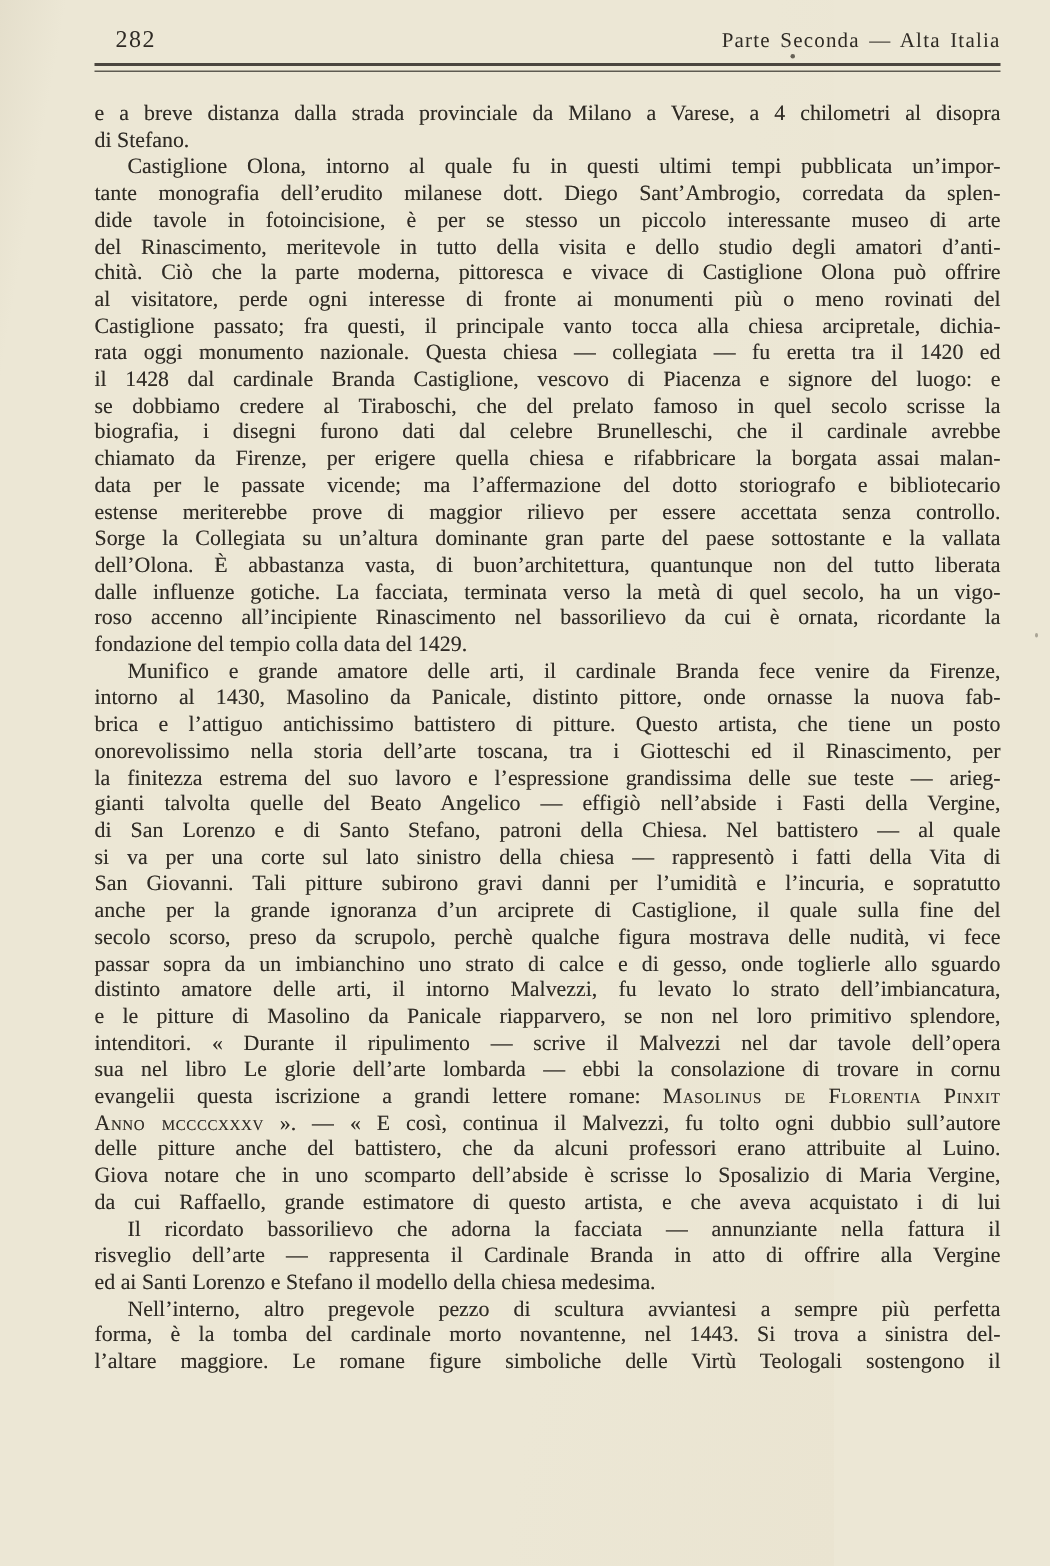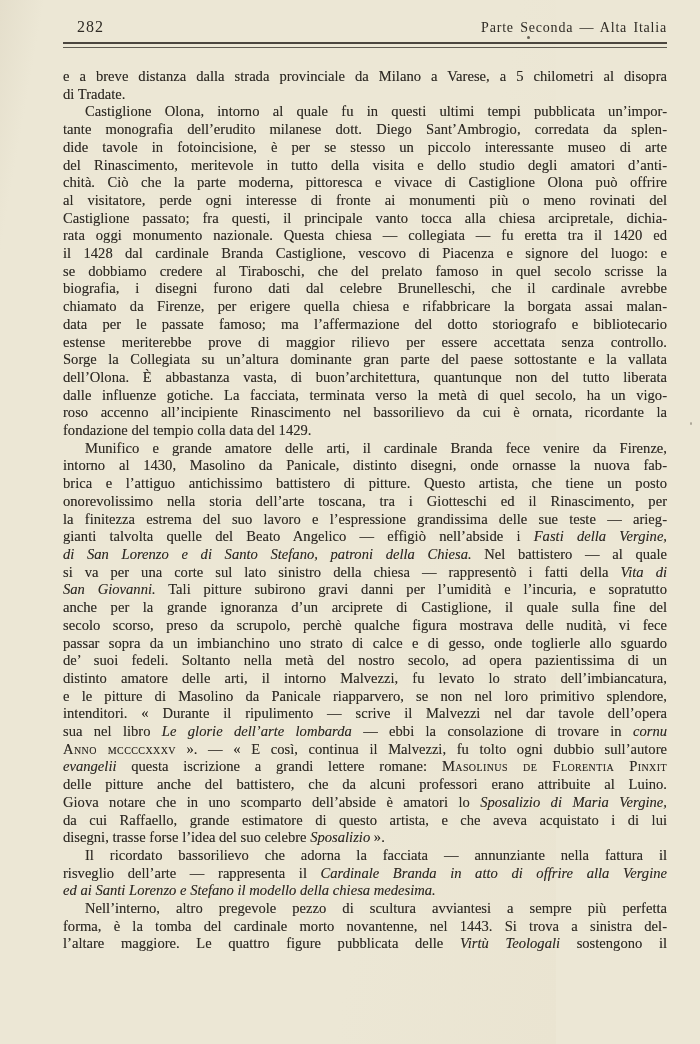"e a breve distanza dalla" span.seg-n { text: 5 -> 4 }
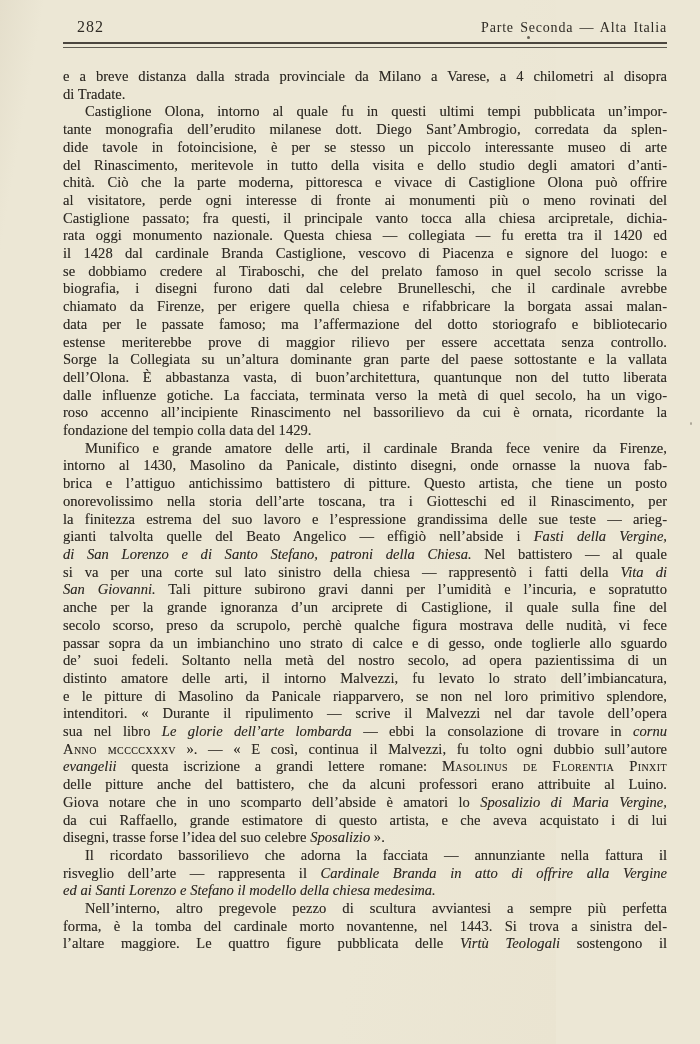"di Tradate." span.seg-n { text: Tradate -> Stefano }
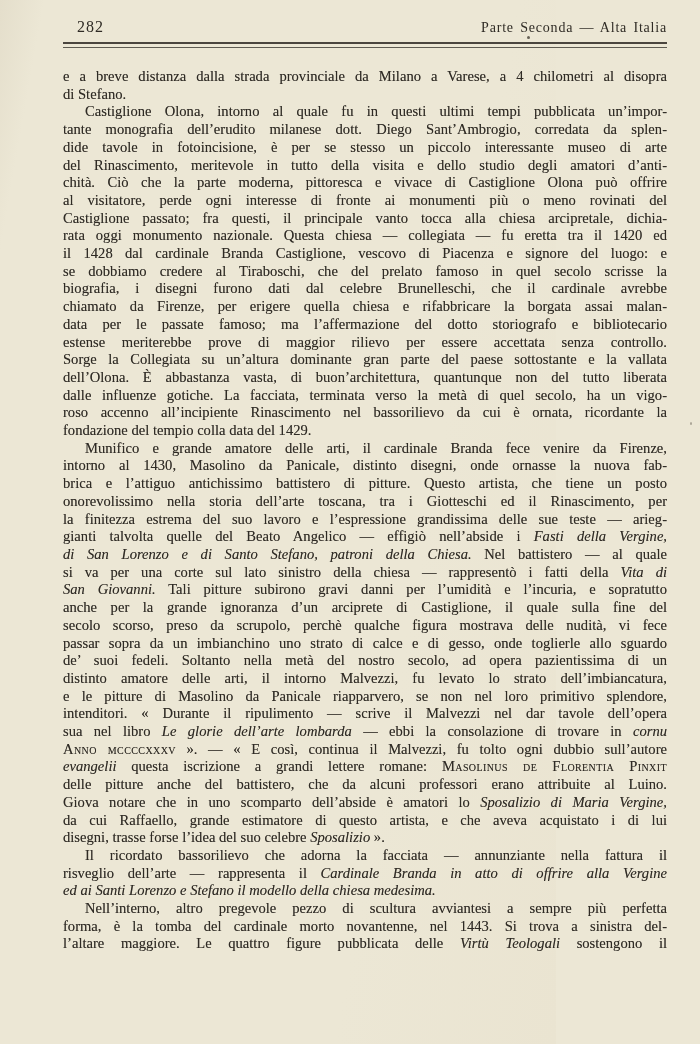"data per le passate famoso;" span.seg-n { text: famoso -> vicende }
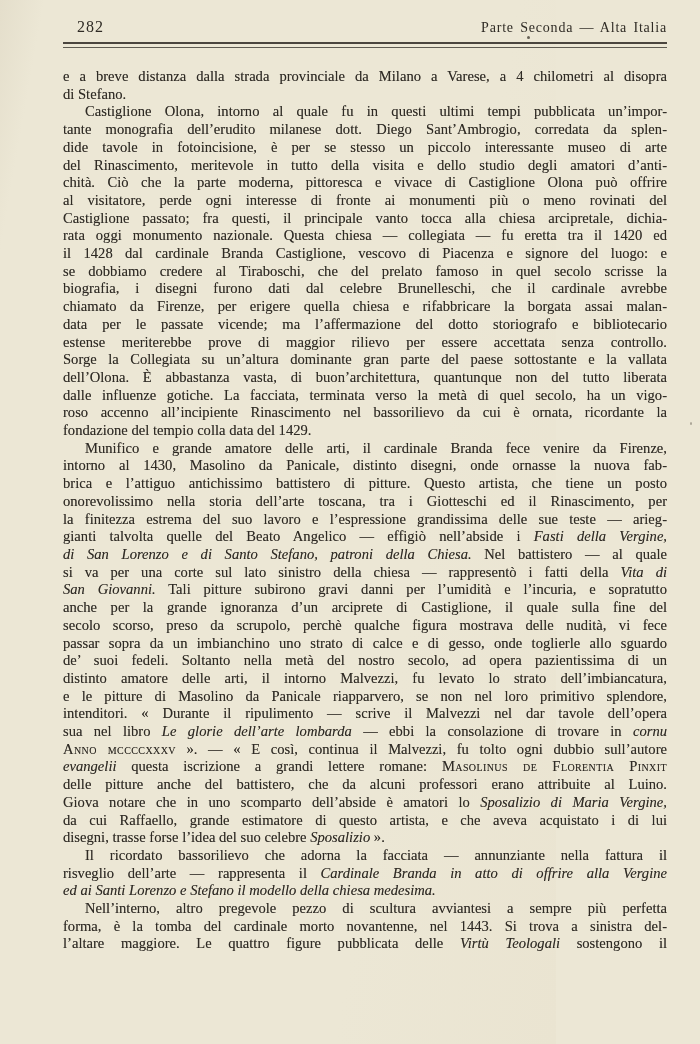"intorno al 1430, Masolino da" span.seg-n { text: disegni -> pittore }
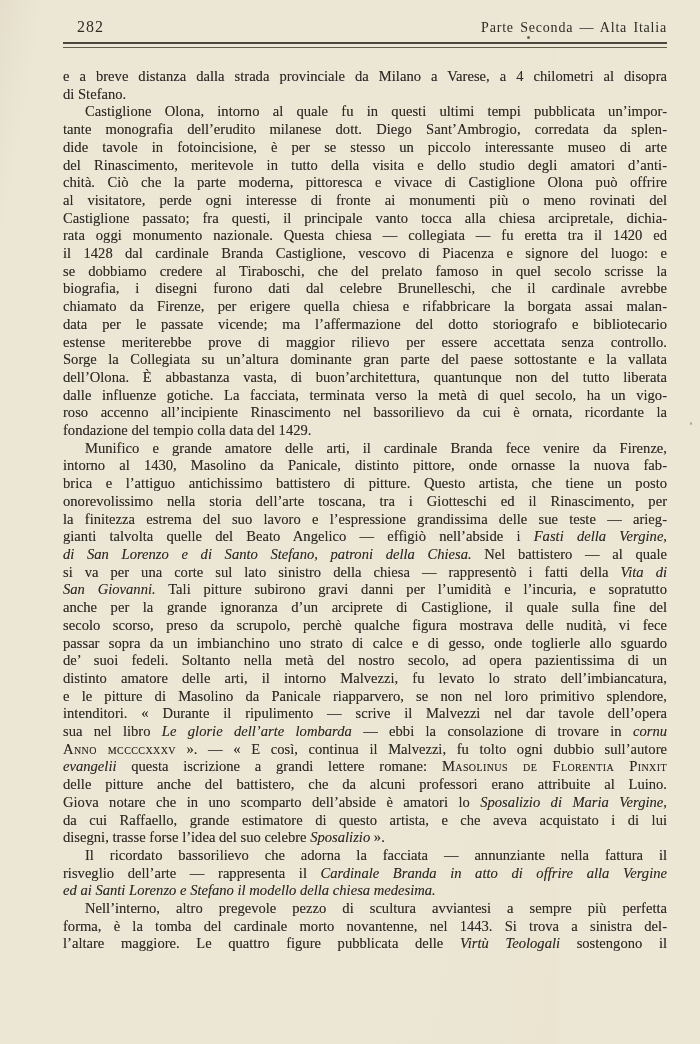"Fasti della Vergine," .seg-i { font-style: italic -> none }
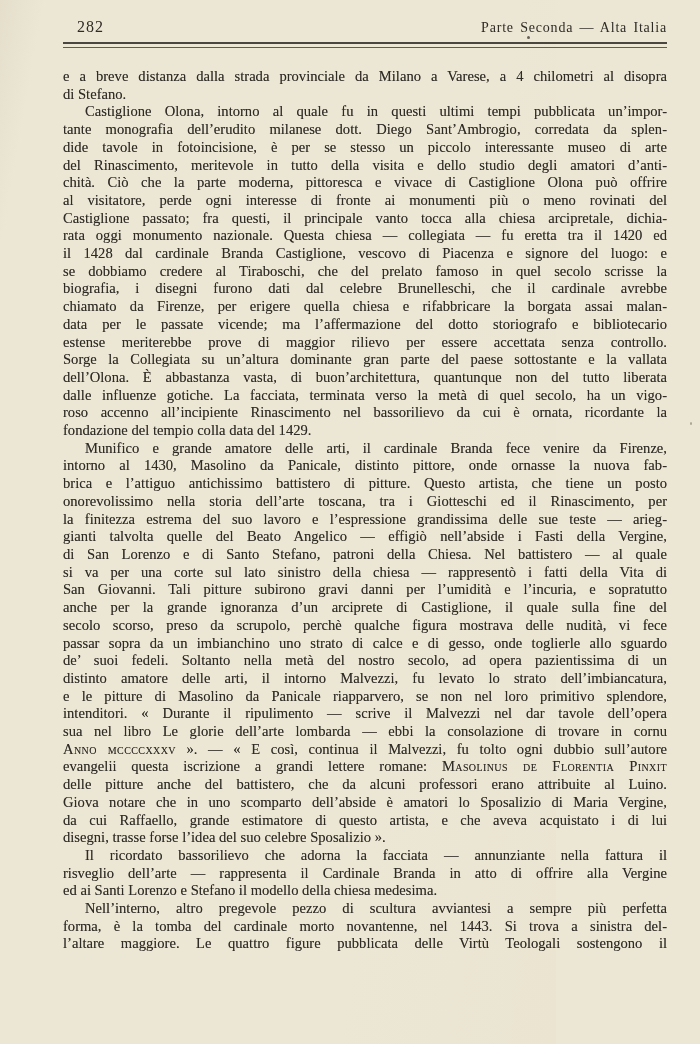"de’ suoi fedeli. Soltanto nella" div.line { html: <div><span>de’ suoi fedeli. Soltanto nella metà del nostro secolo, ad opera pazientissima di un</span></div> -> none }
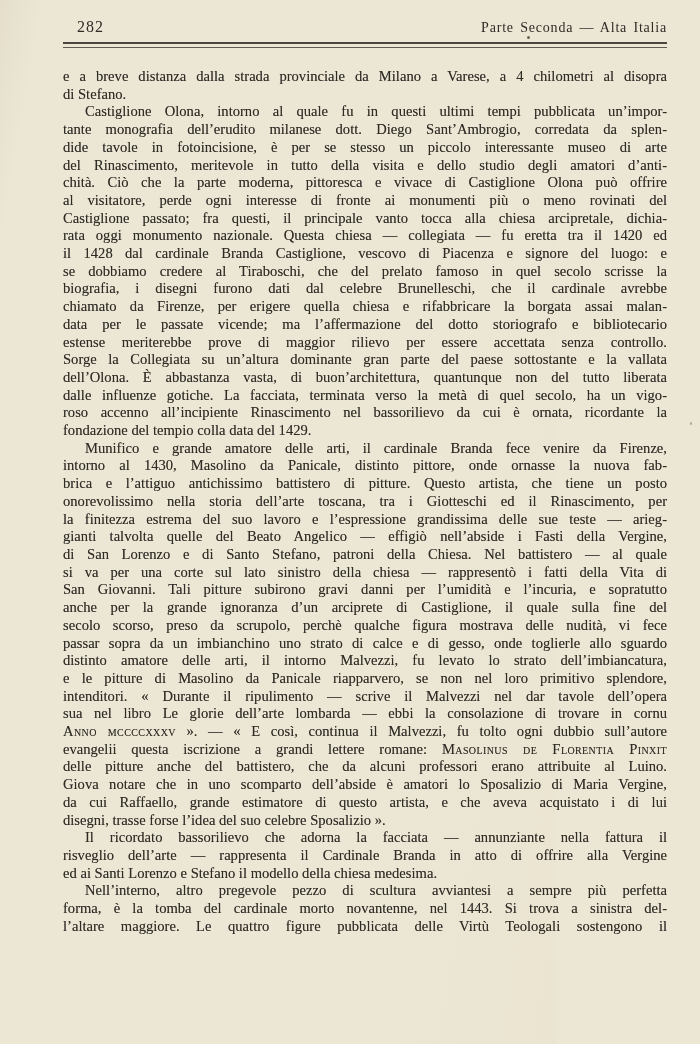"Anno mccccxxxv ». — «" div.line { order: before "evangelii questa iscrizione a grandi" -> after "evangelii questa iscrizione a grandi" }
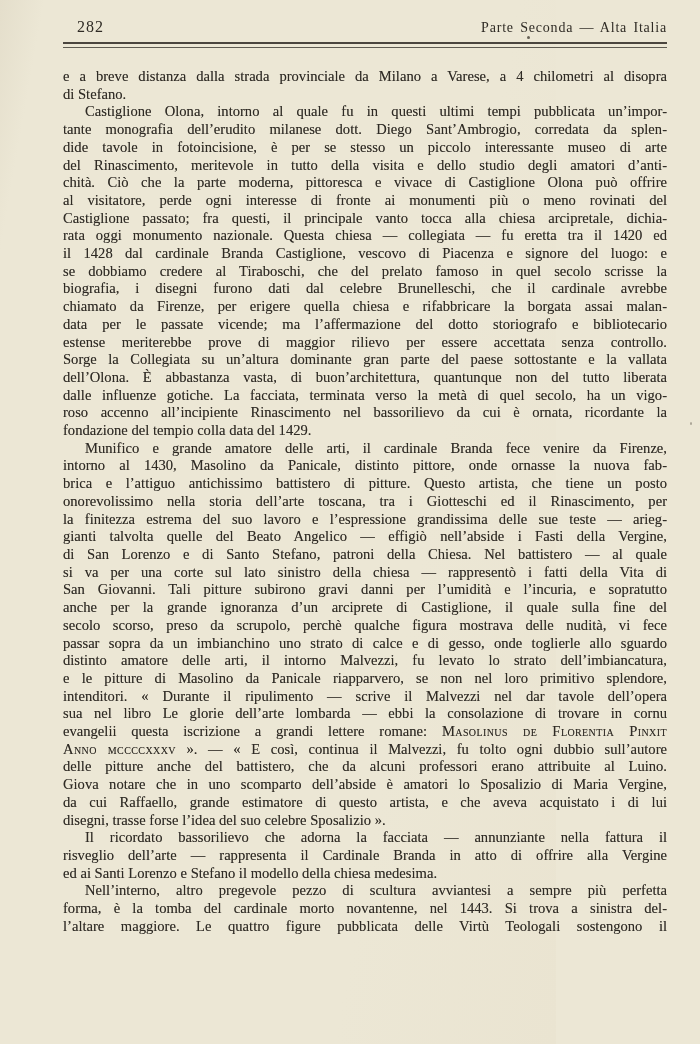"Giova notare che in uno" span.seg-n { text: amatori -> scrisse }
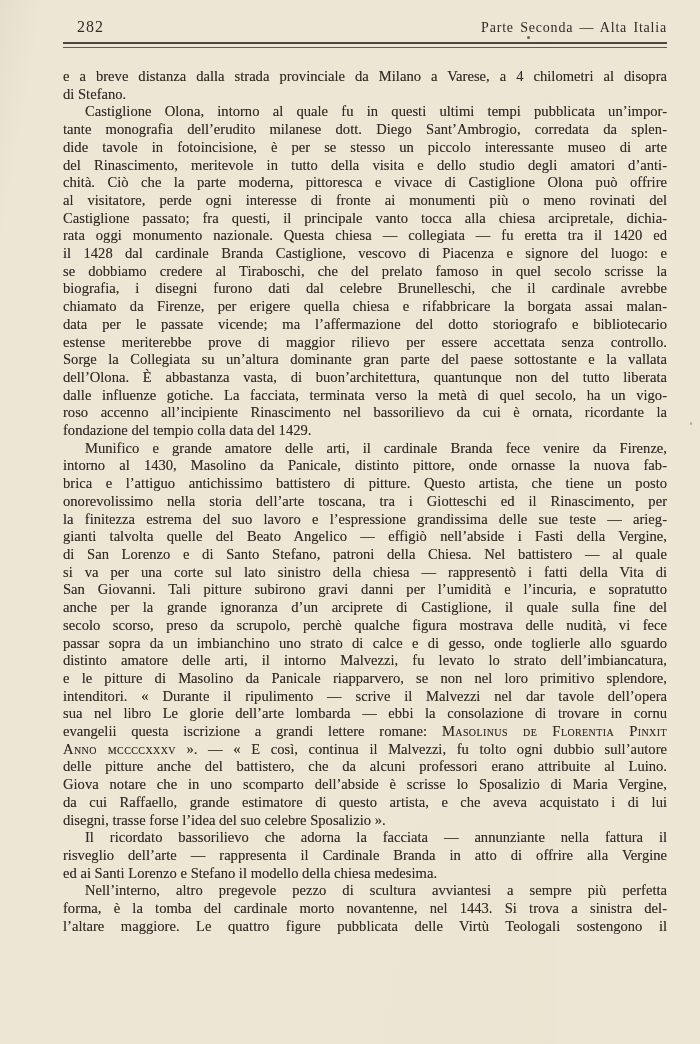"disegni, trasse forse l’idea del" div.line { html: <div><span>disegni, trasse forse l’idea del suo celebre </span><span>Sposalizio</span><span> ».</span></div> -> none }
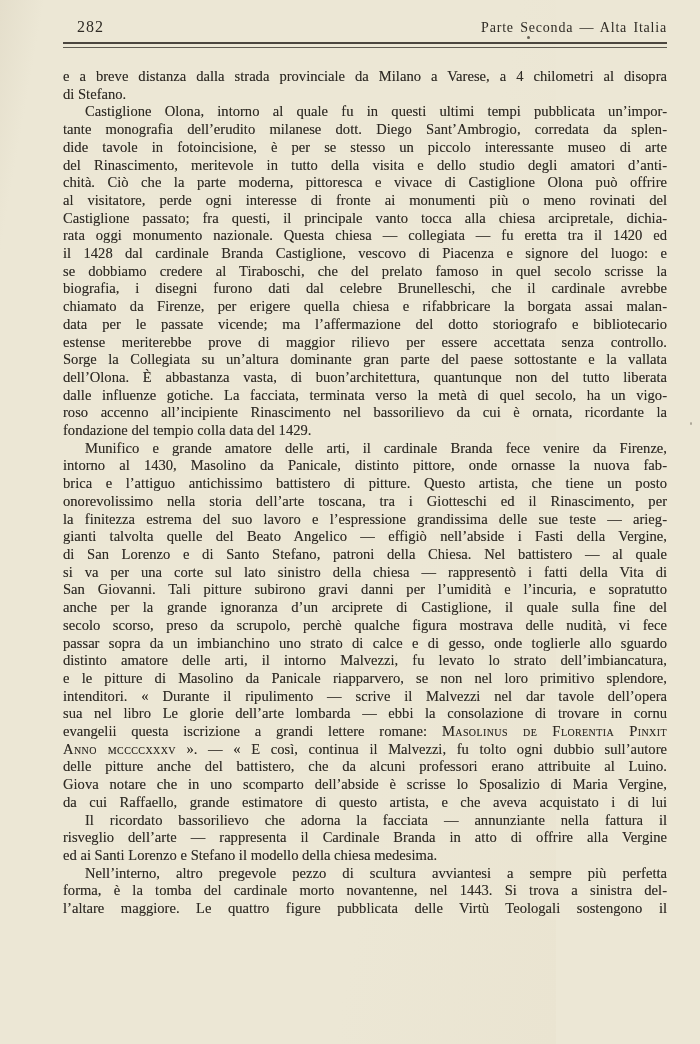"l’altare maggiore. Le quattro figure" span.seg-n { text: quattro figure pubblicata -> romane figure simboliche }
